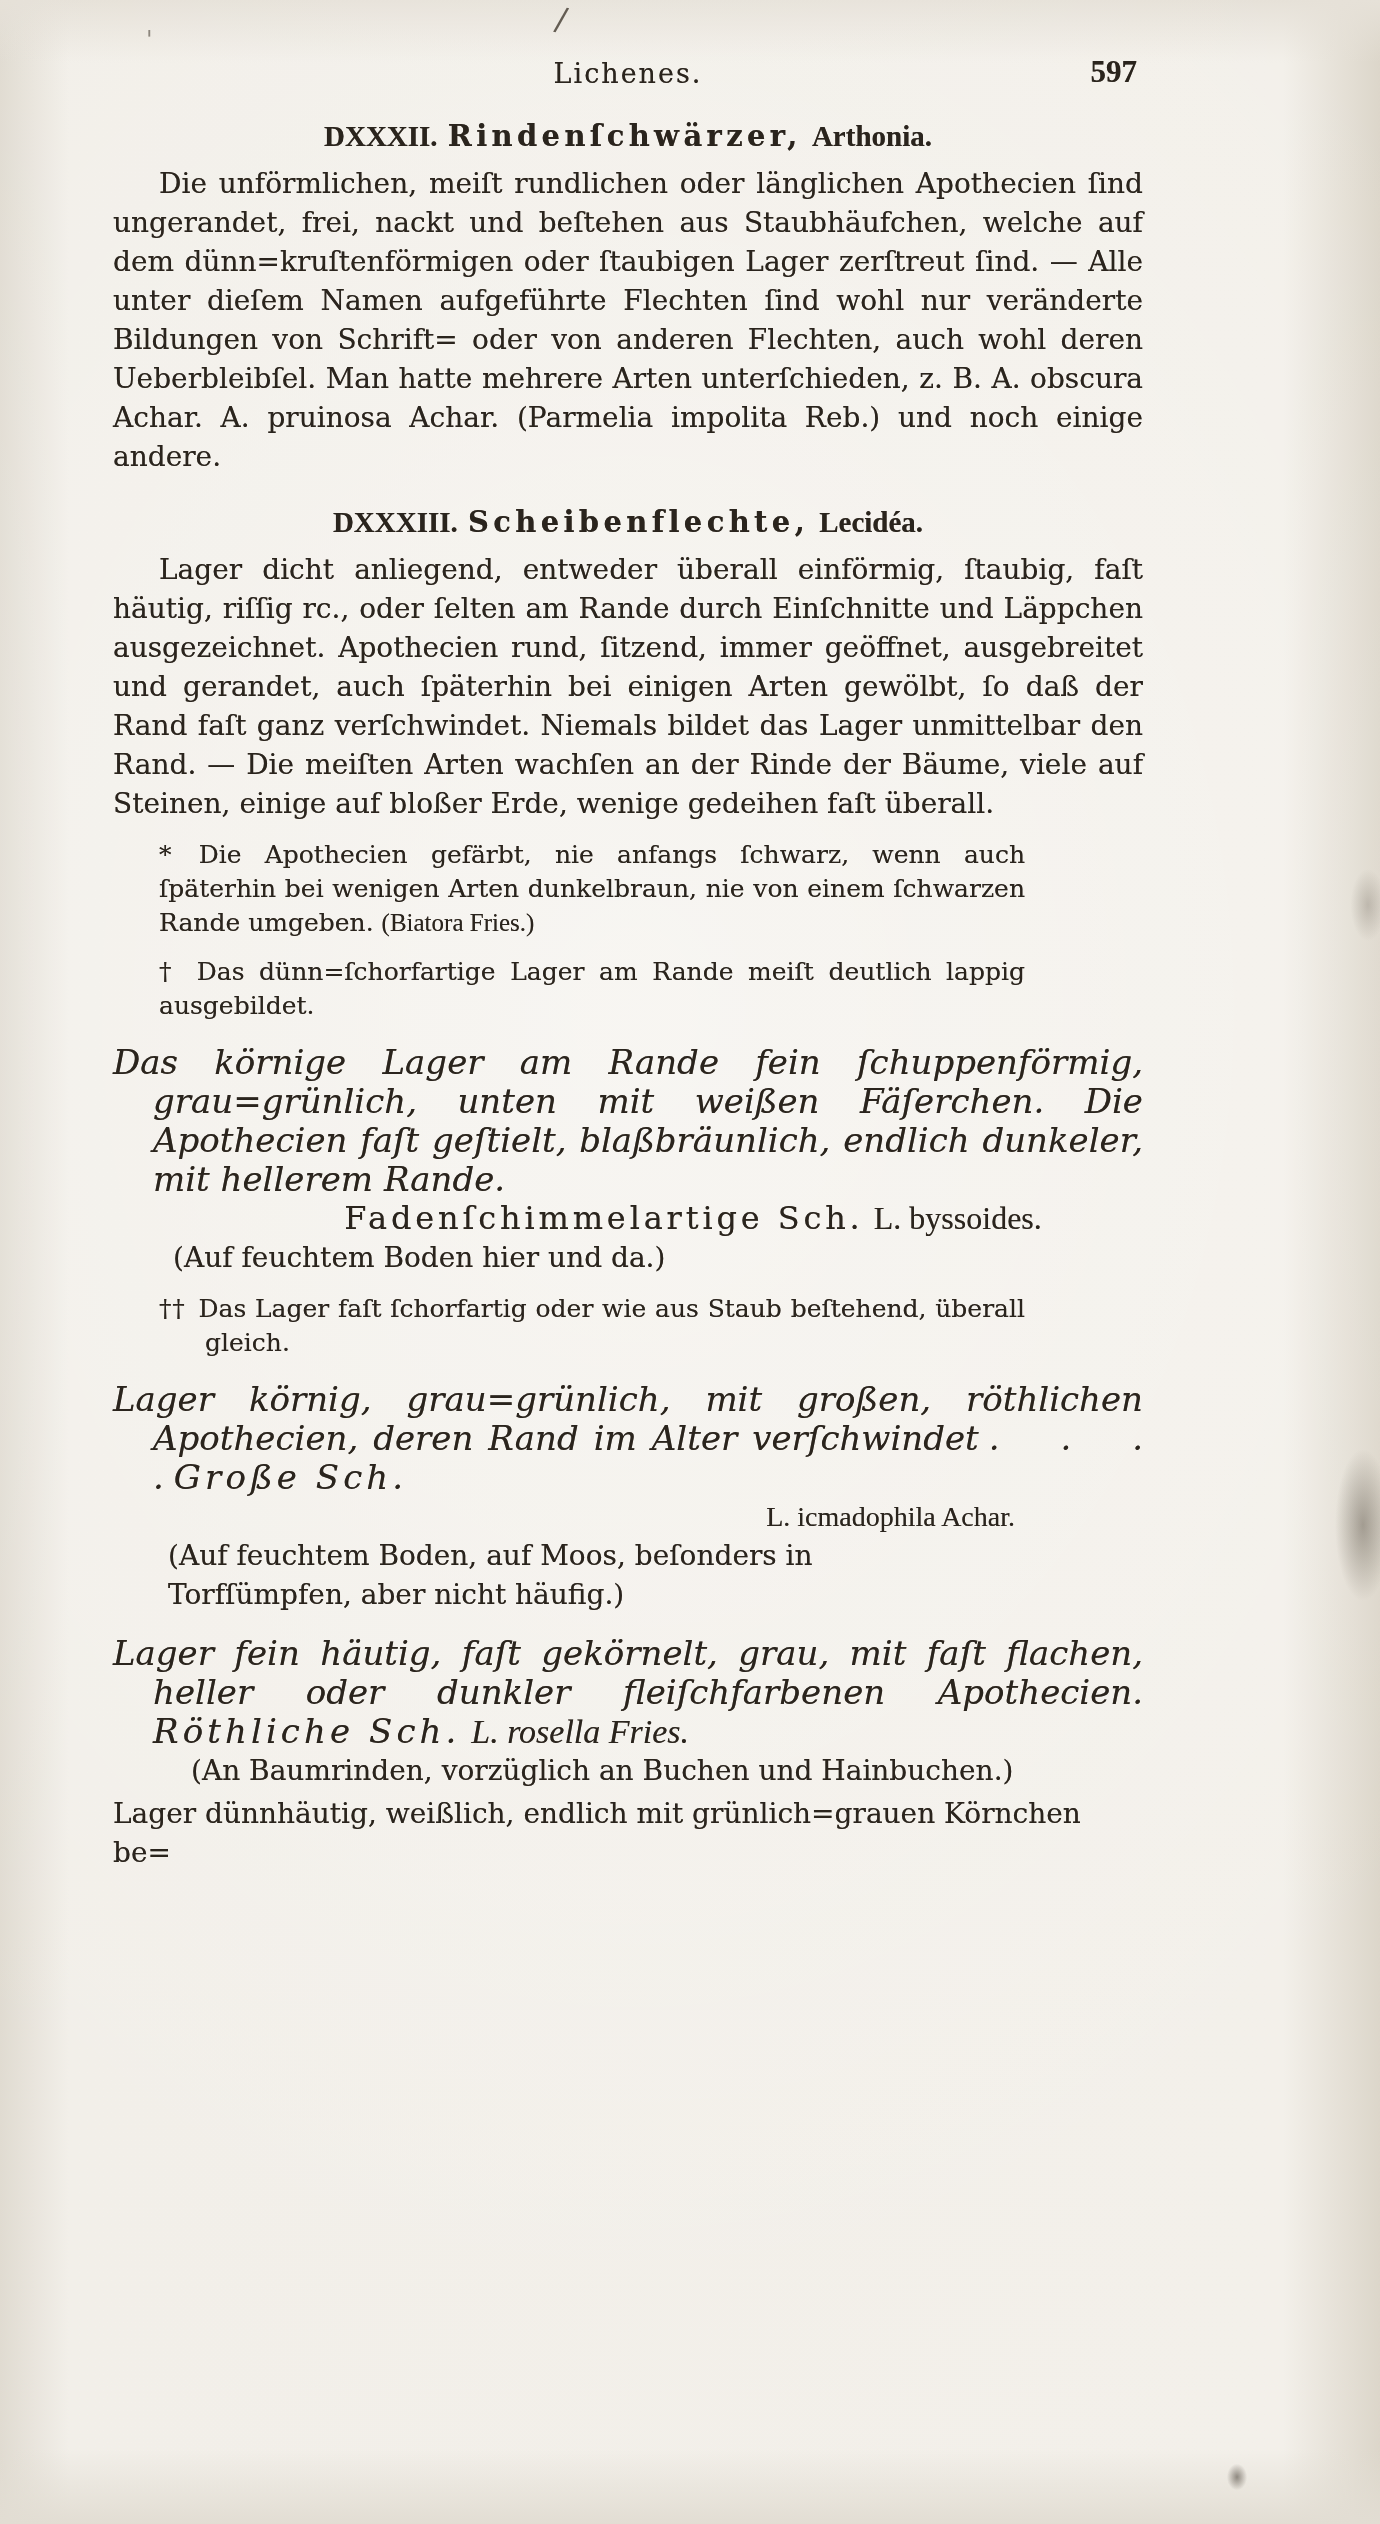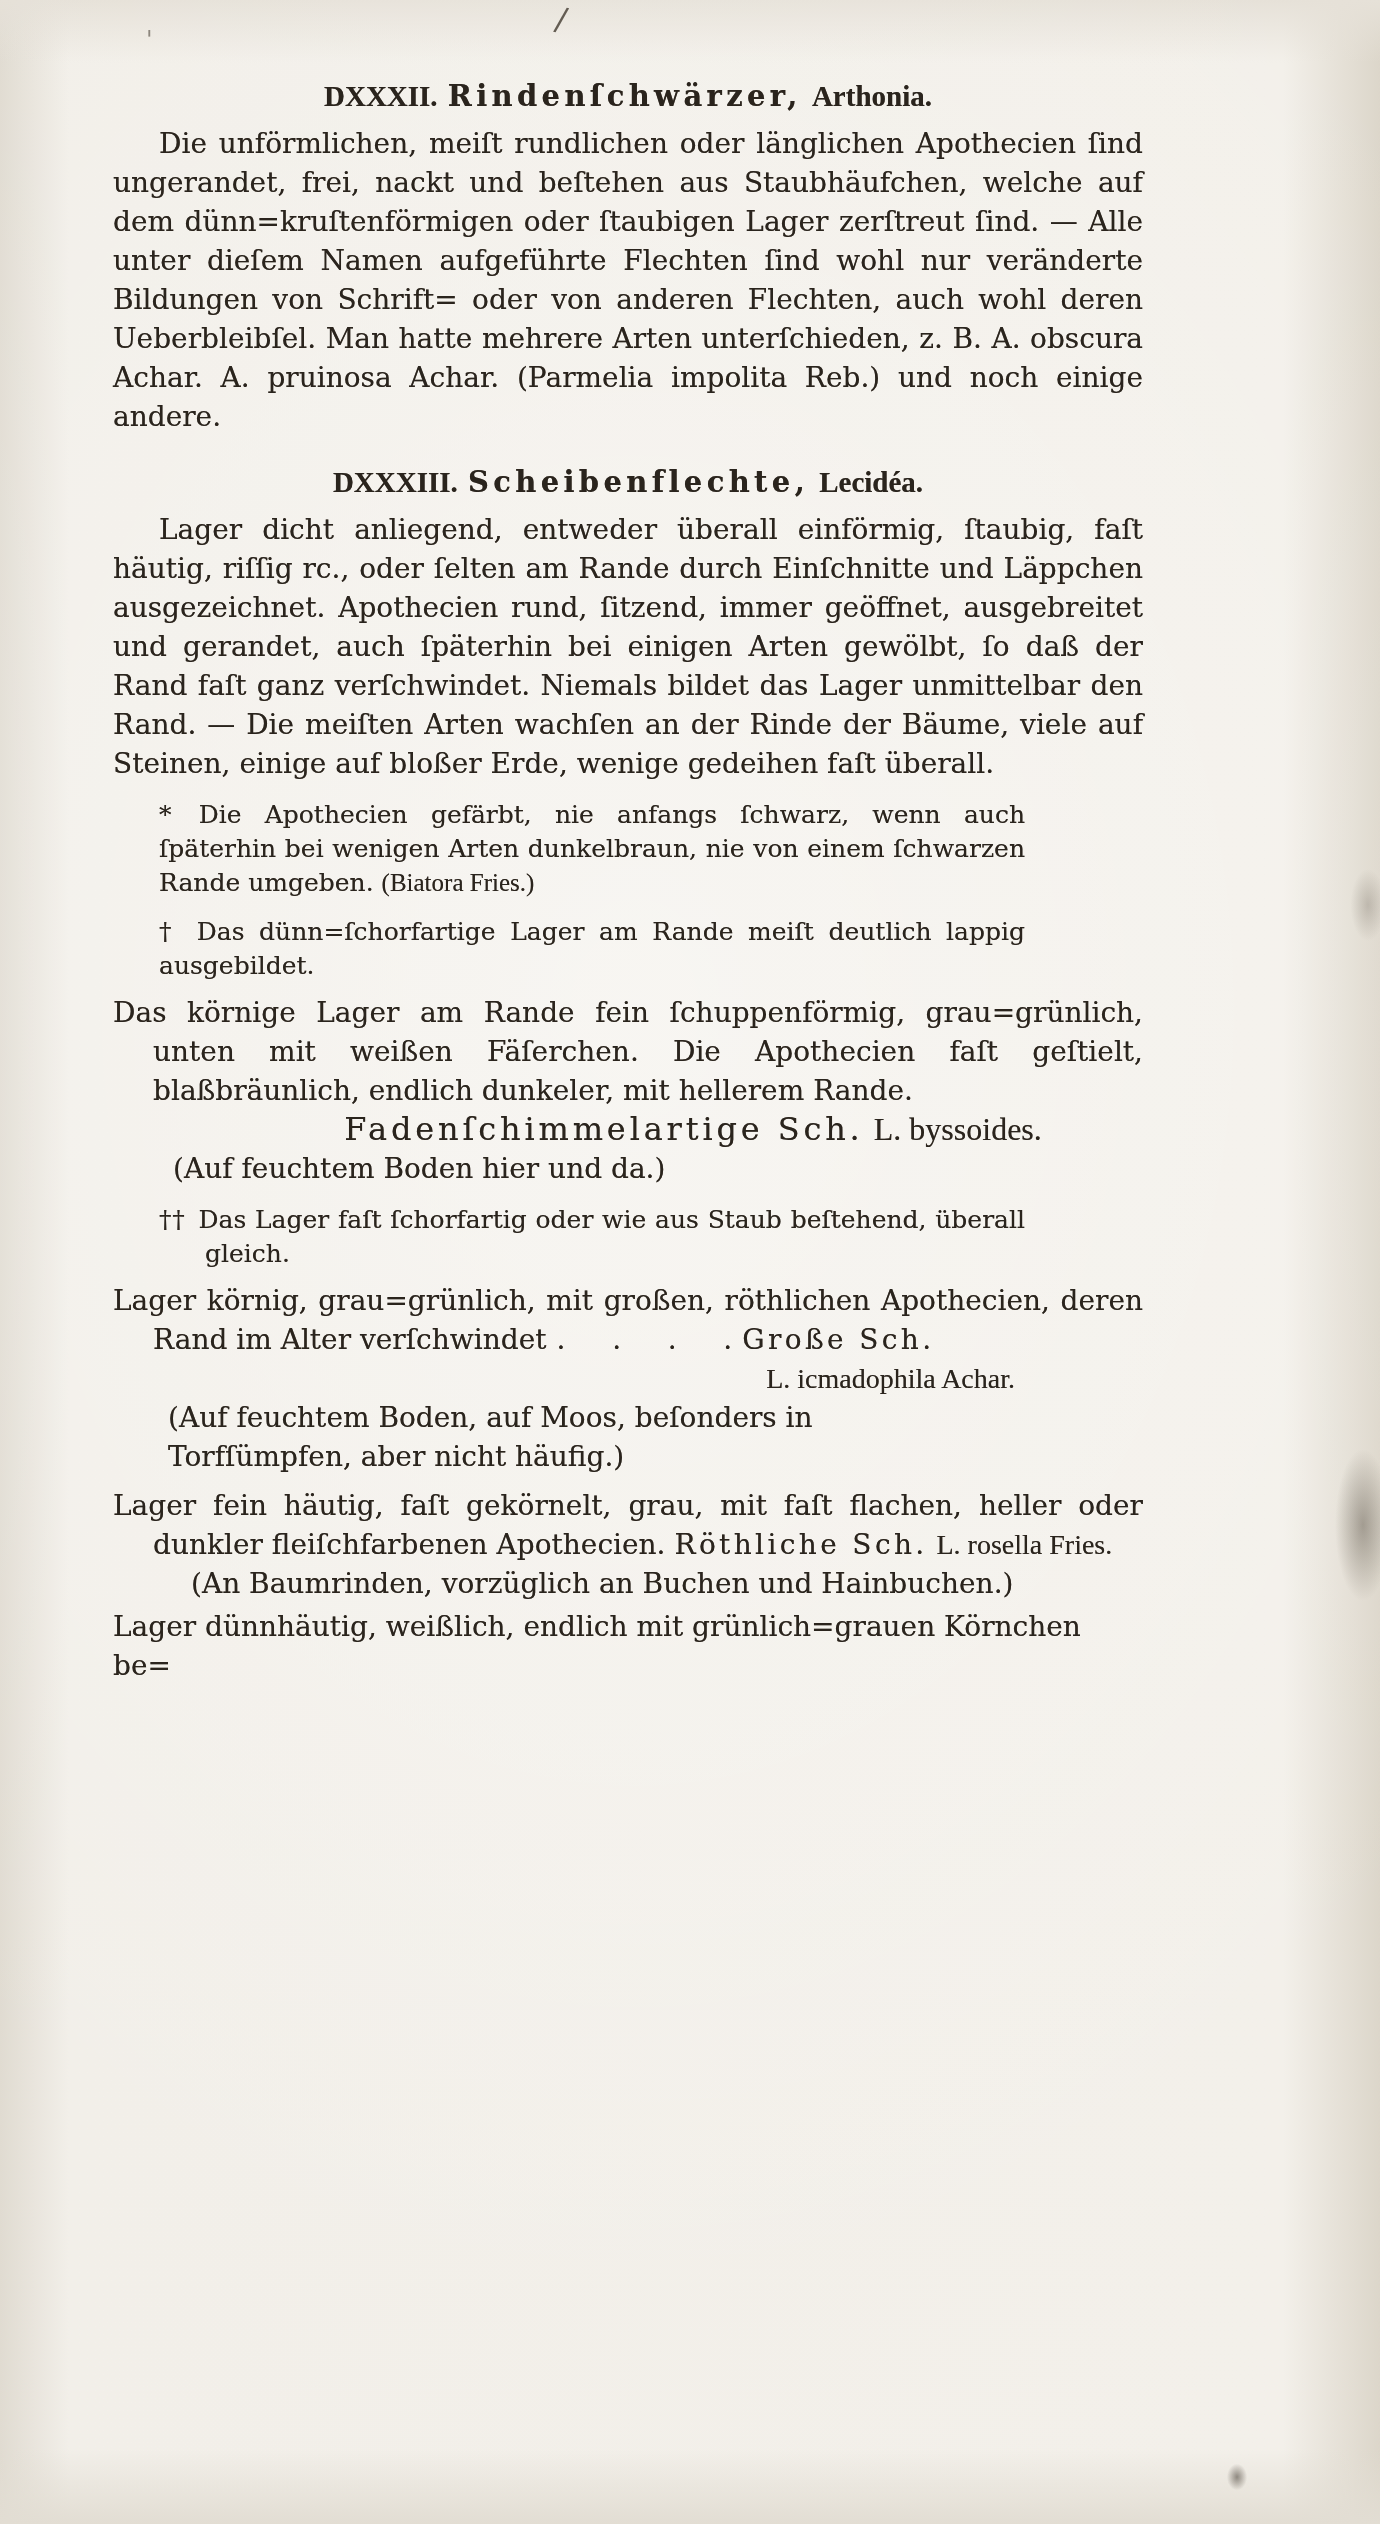"Lichenes." header.running-head { html: none -> <header> <span>Lichenes.</span> <span>597</span> </header> }
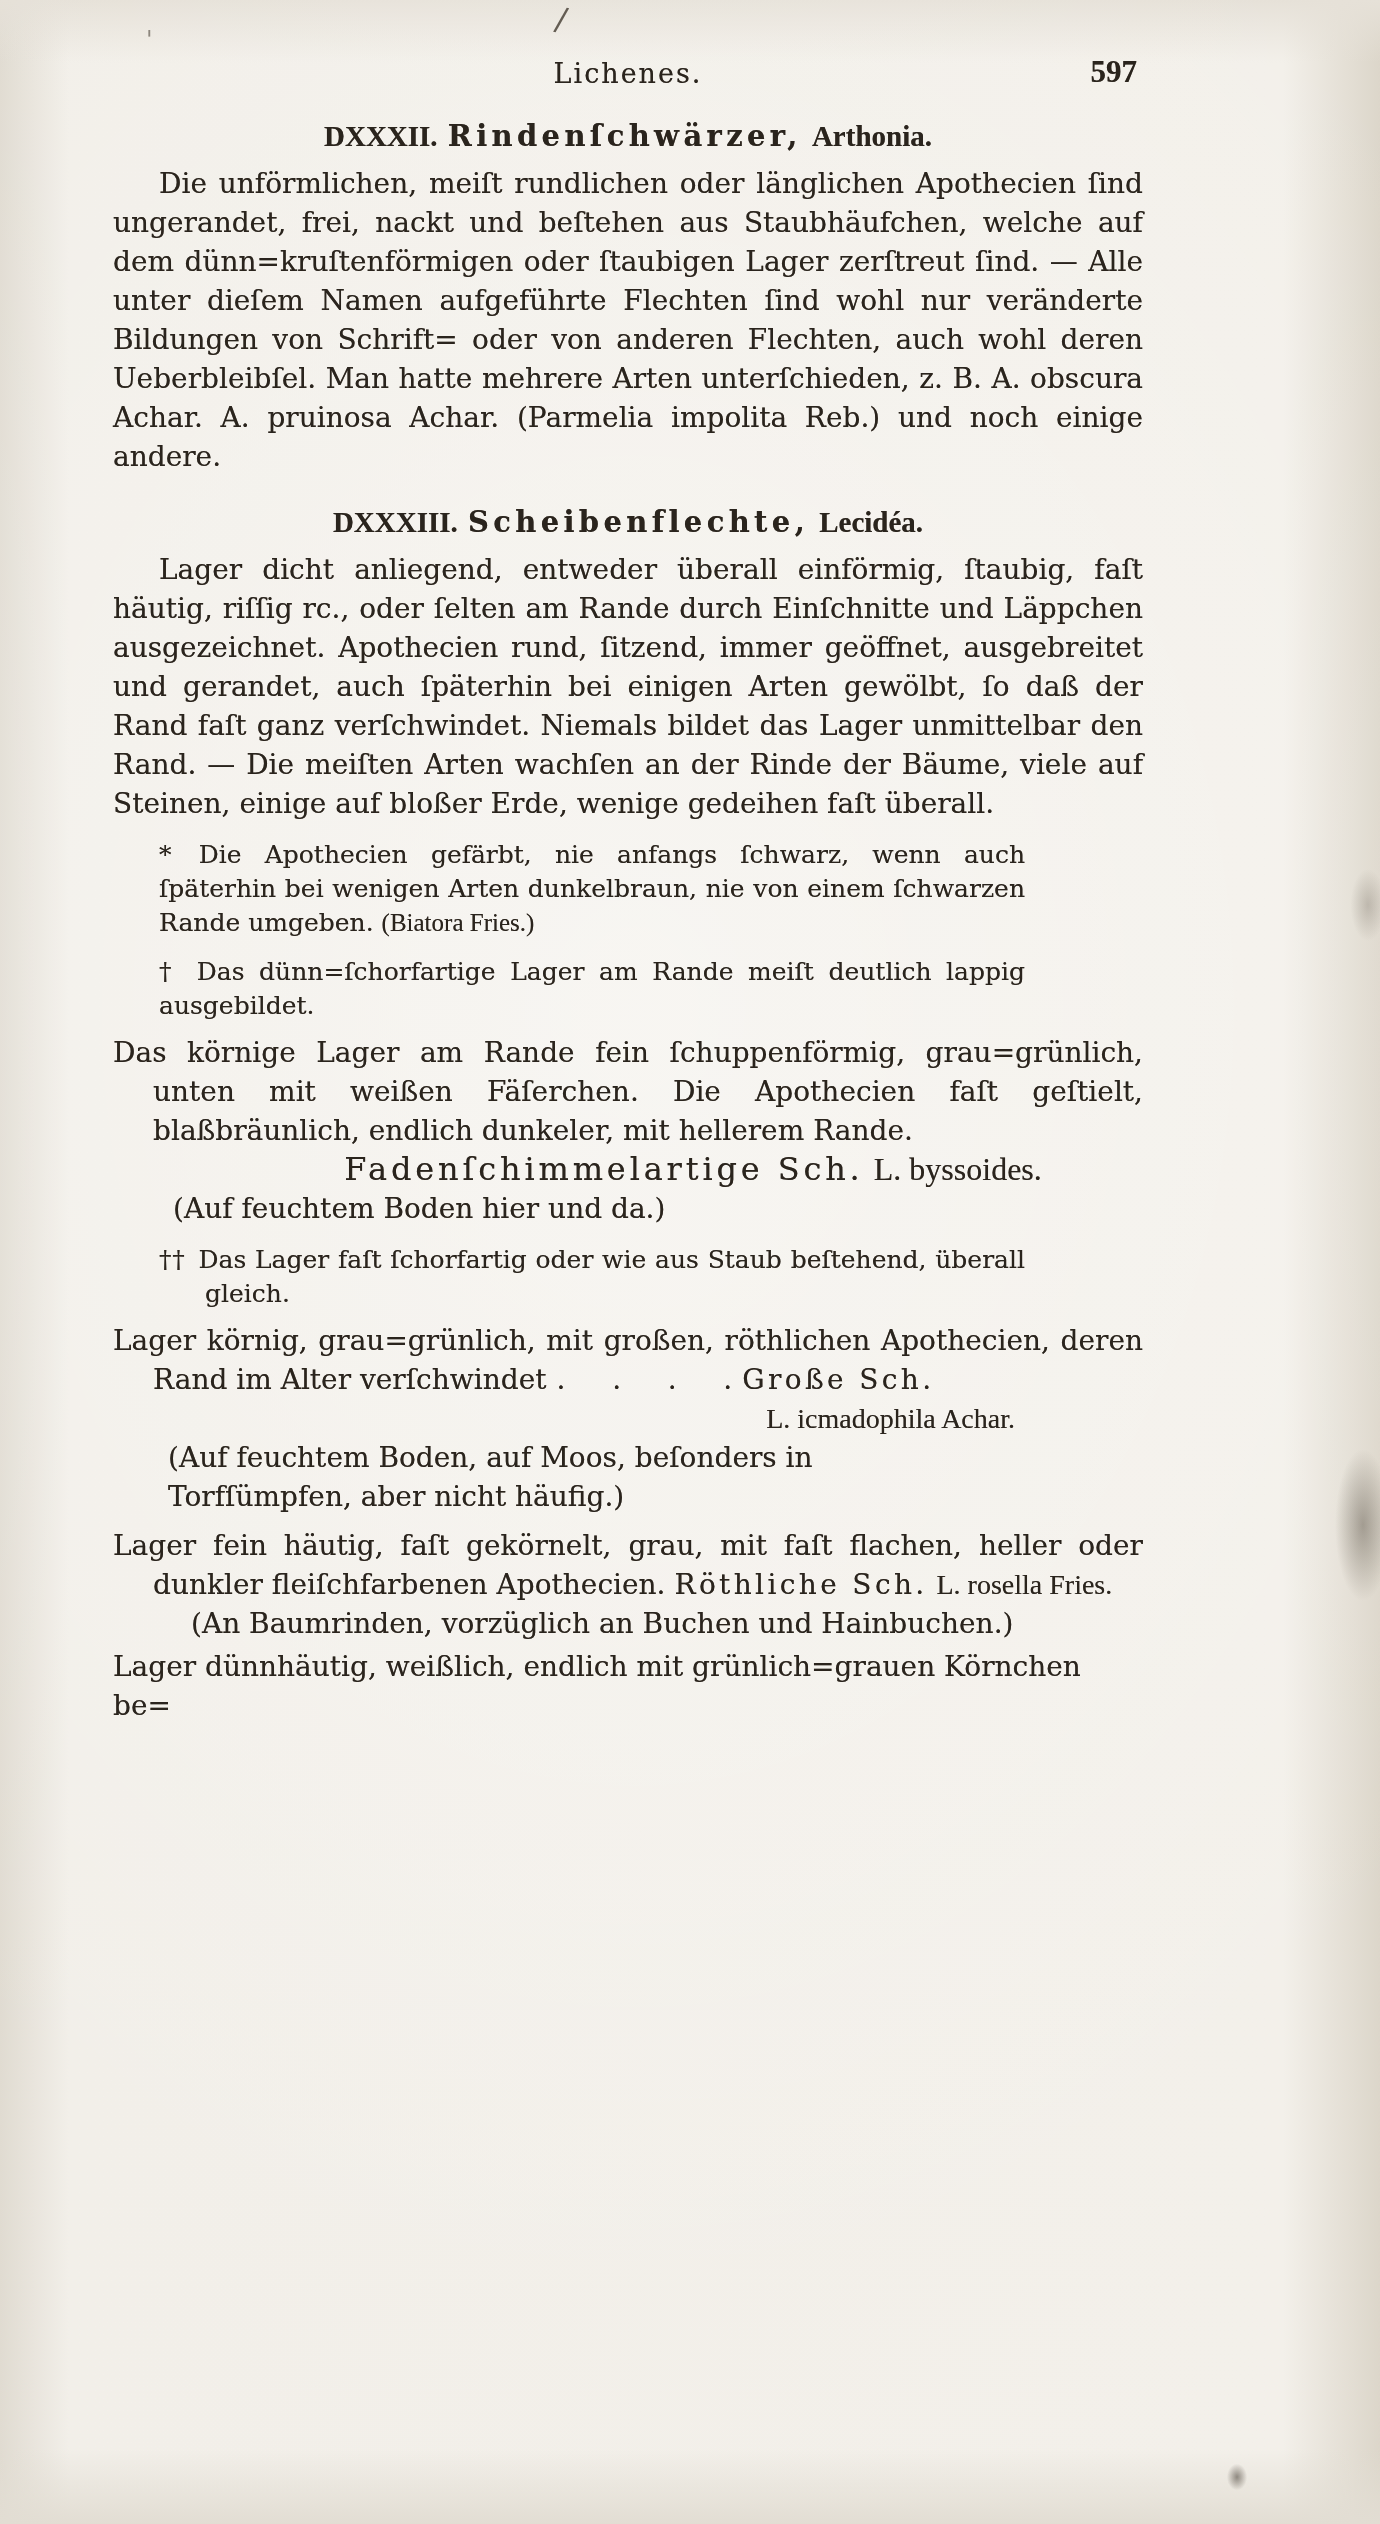"Das körnige Lager am Rande" .entry-desc { font-size: 28px -> 34px; font-style: none -> italic; margin: 10px 0 0 -> 20px 0 0 }
